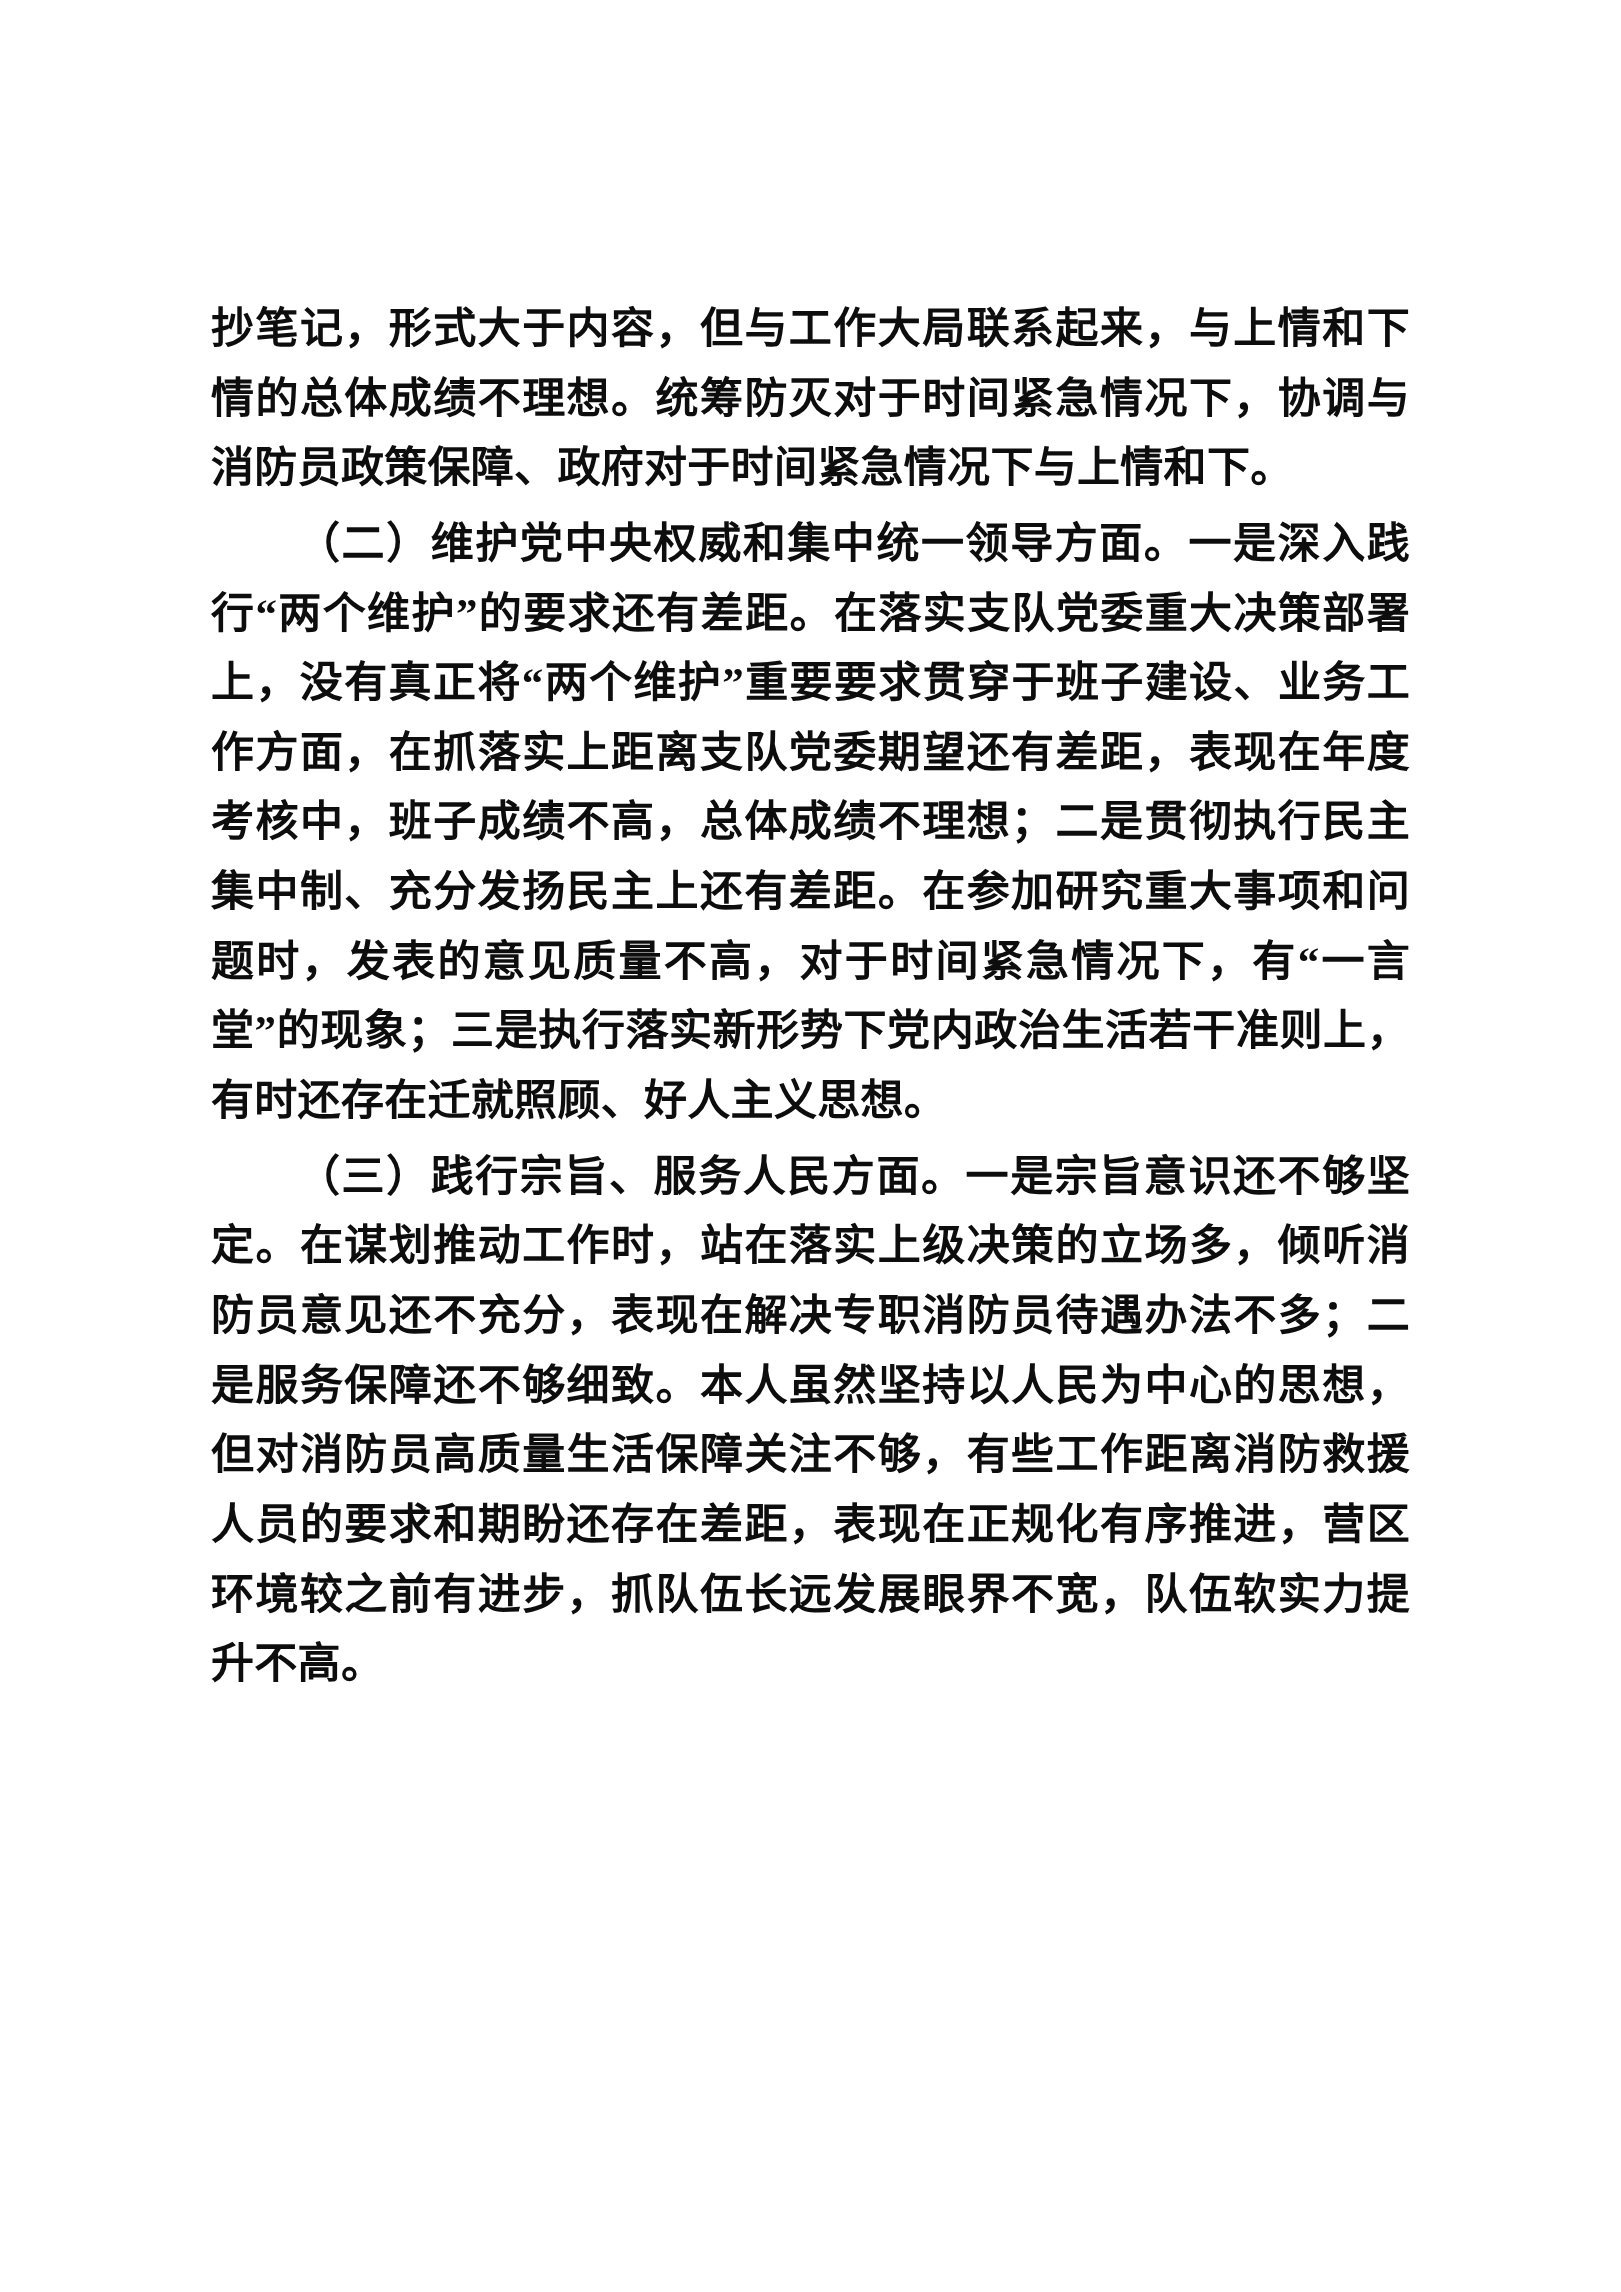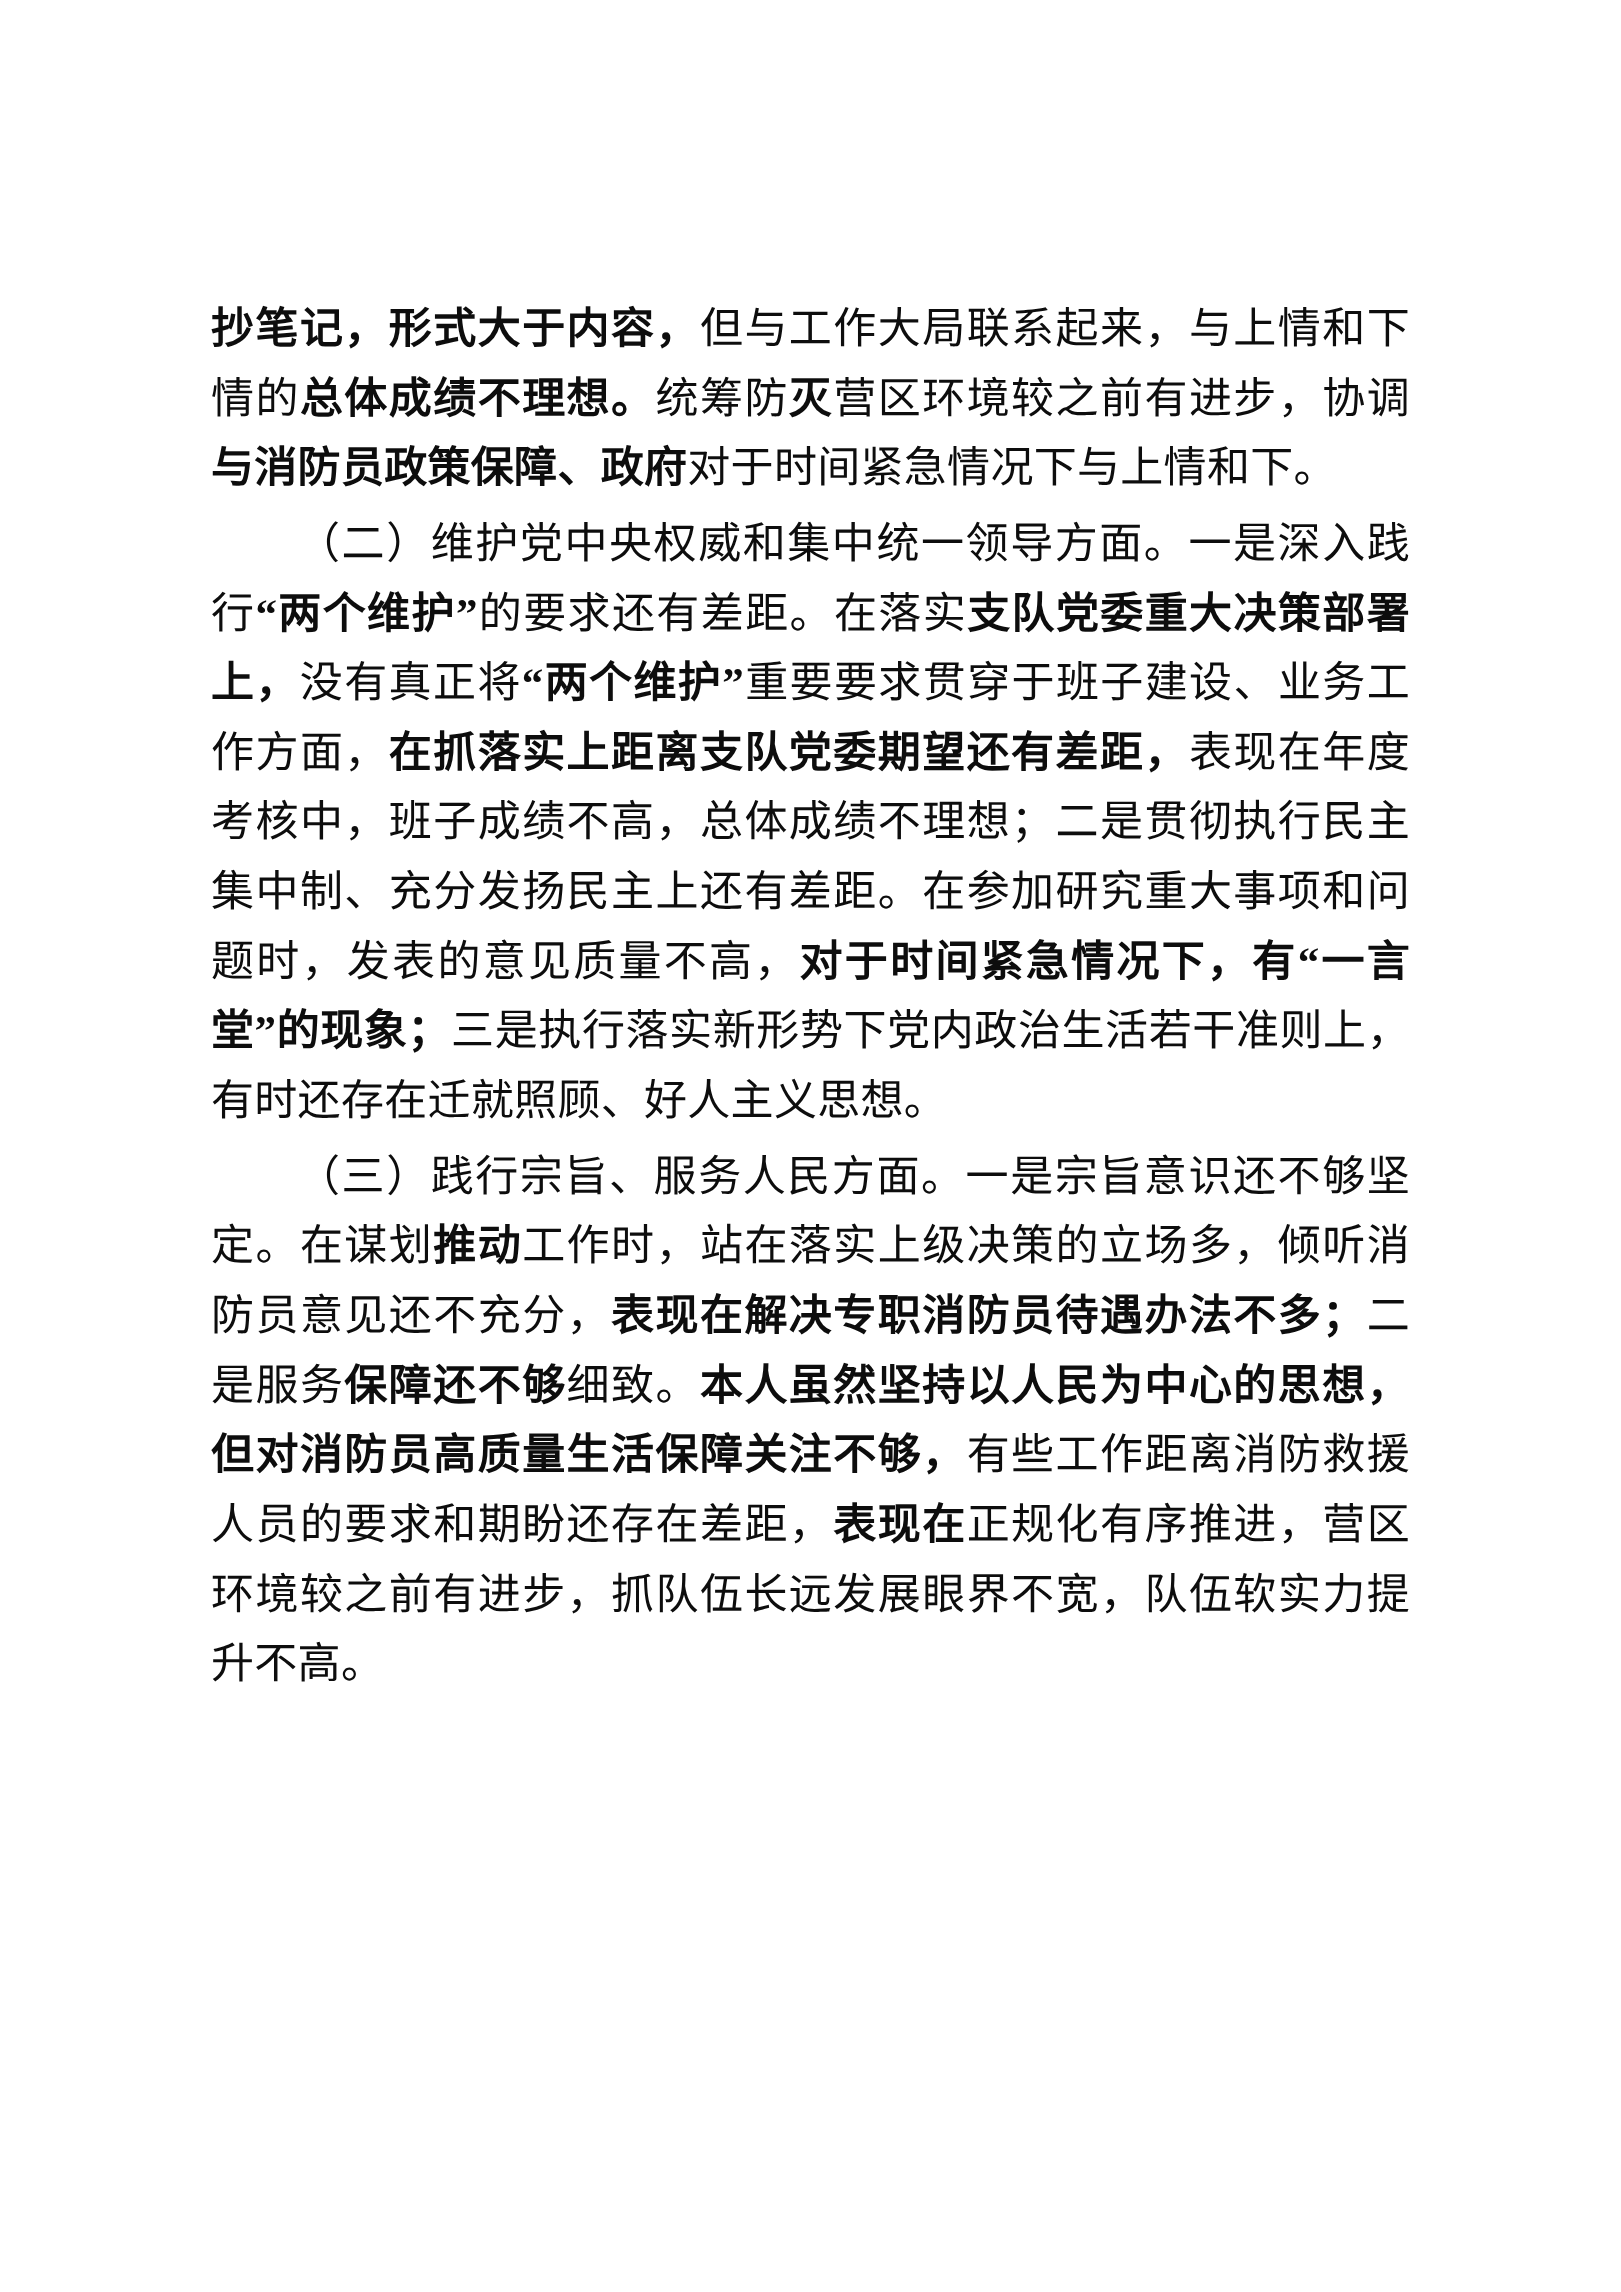"但与工作大局联系起来，与上情和下" .heavy { font-weight: normal -> bold }
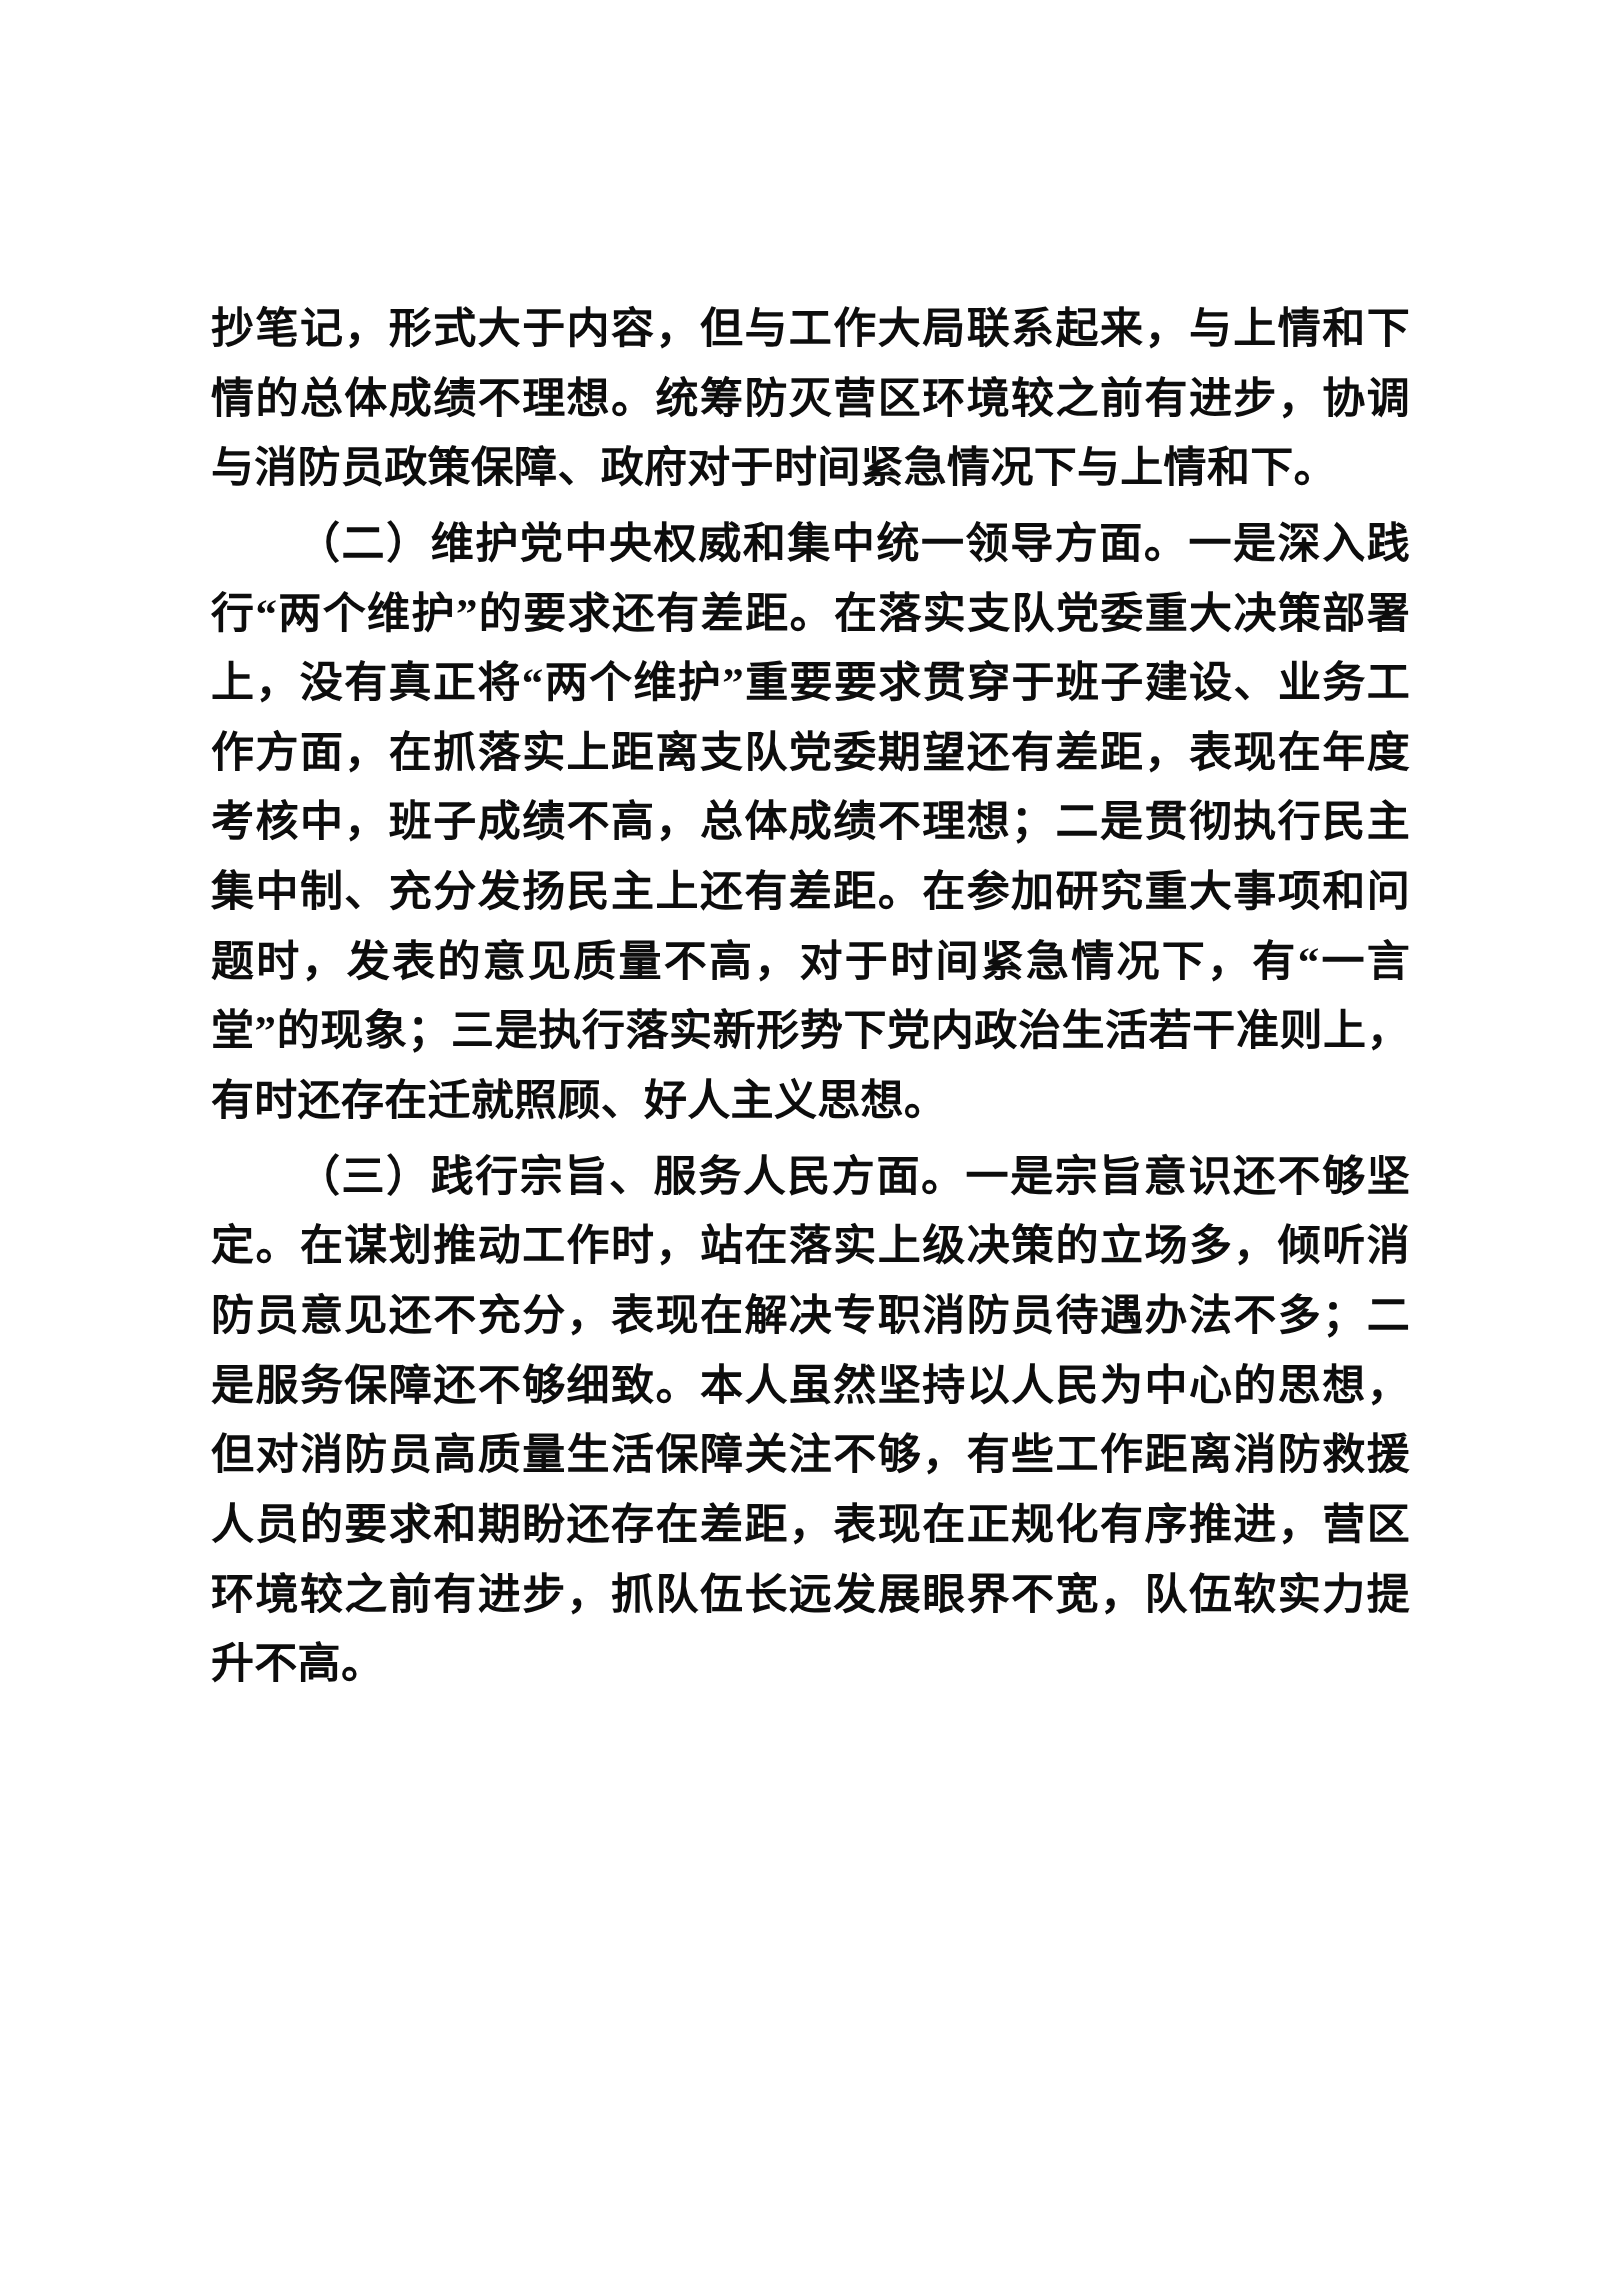"营区环境较之前有进步，协调" span.heavy { text: 营区环境较之前有进步 -> 对于时间紧急情况下 }
